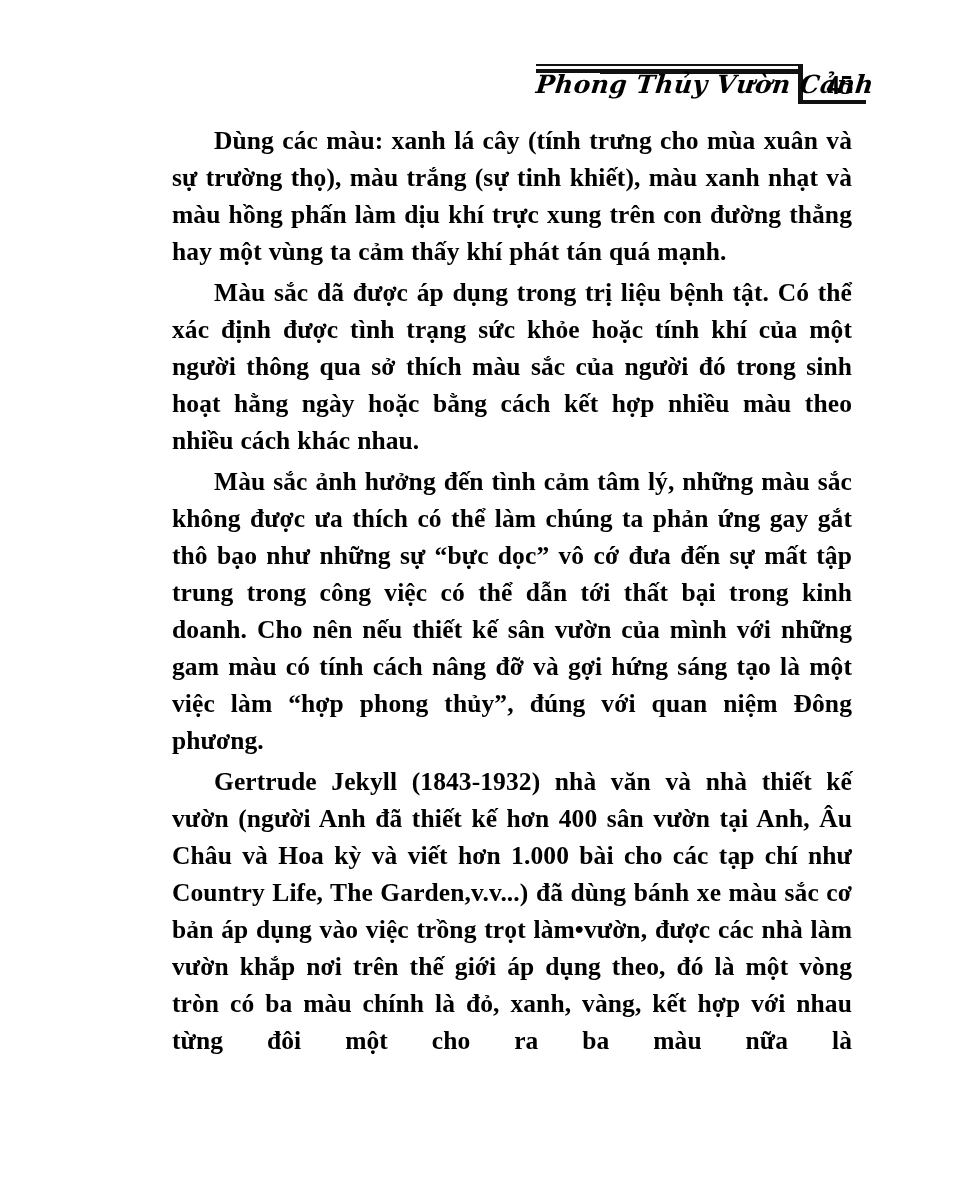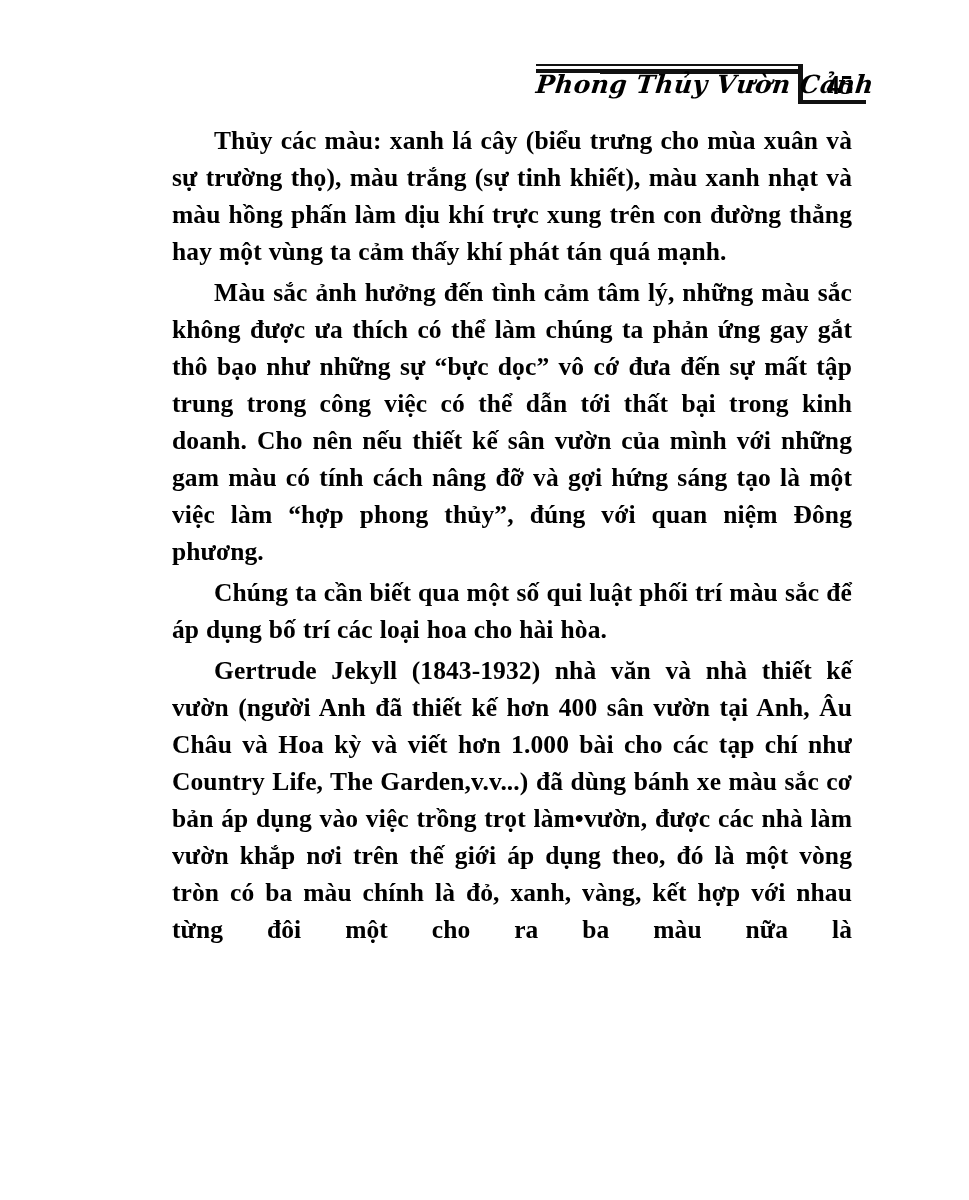"Thủy các màu: xanh lá" p.para { text: Thủy các màu: xanh lá cây (biểu -> Dùng các màu: xanh lá cây (tính }
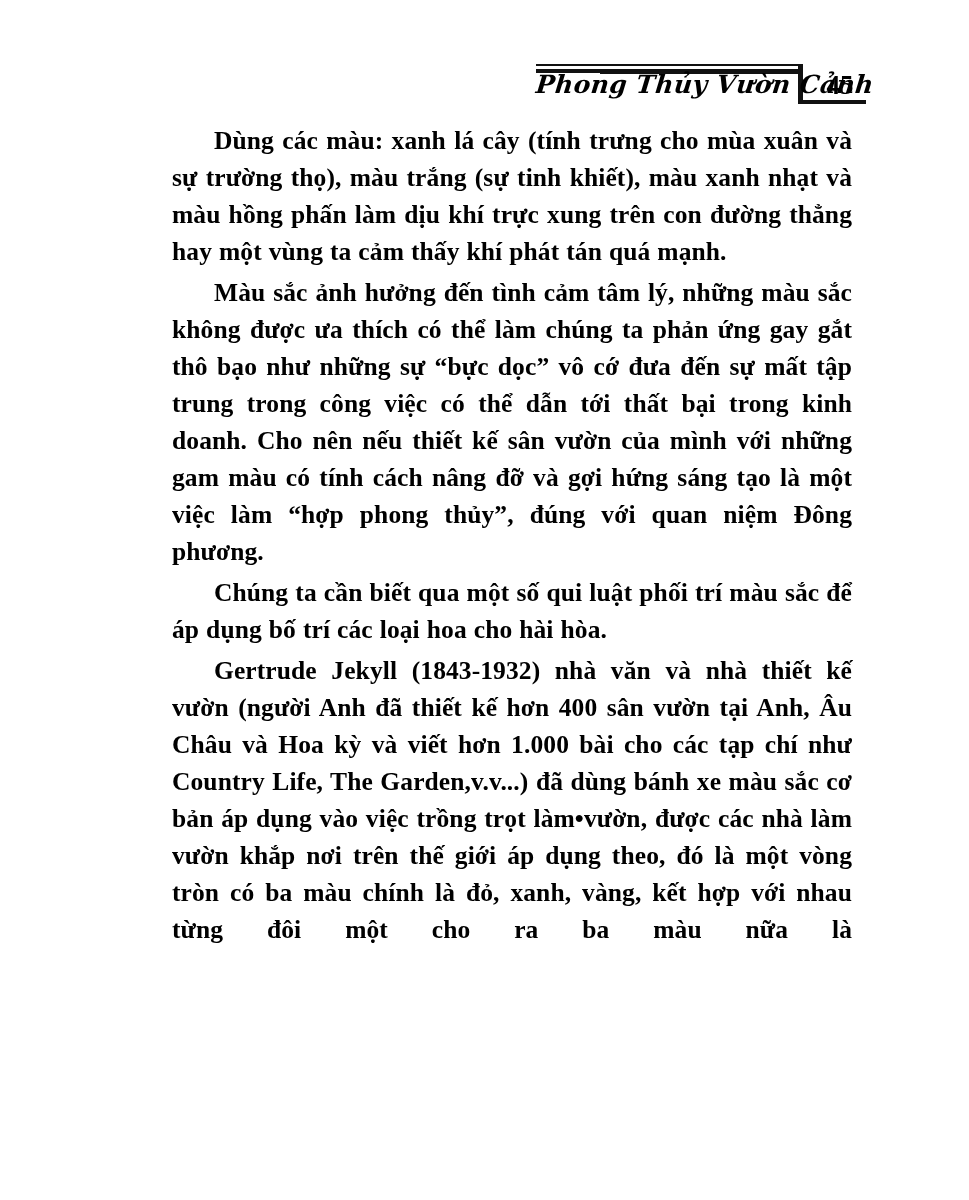"Màu sắc dã được áp" p.para { html: none -> <p>Màu sắc dã được áp dụng trong trị liệu bệnh tật. Có thể xác định được tình trạng sức khỏe hoặc tính khí của một người thông qua sở thích màu sắc của người đó trong sinh hoạt hằng ngày hoặc bằng cách kết hợp nhiều màu theo nhiều cách khác nhau.</p> }
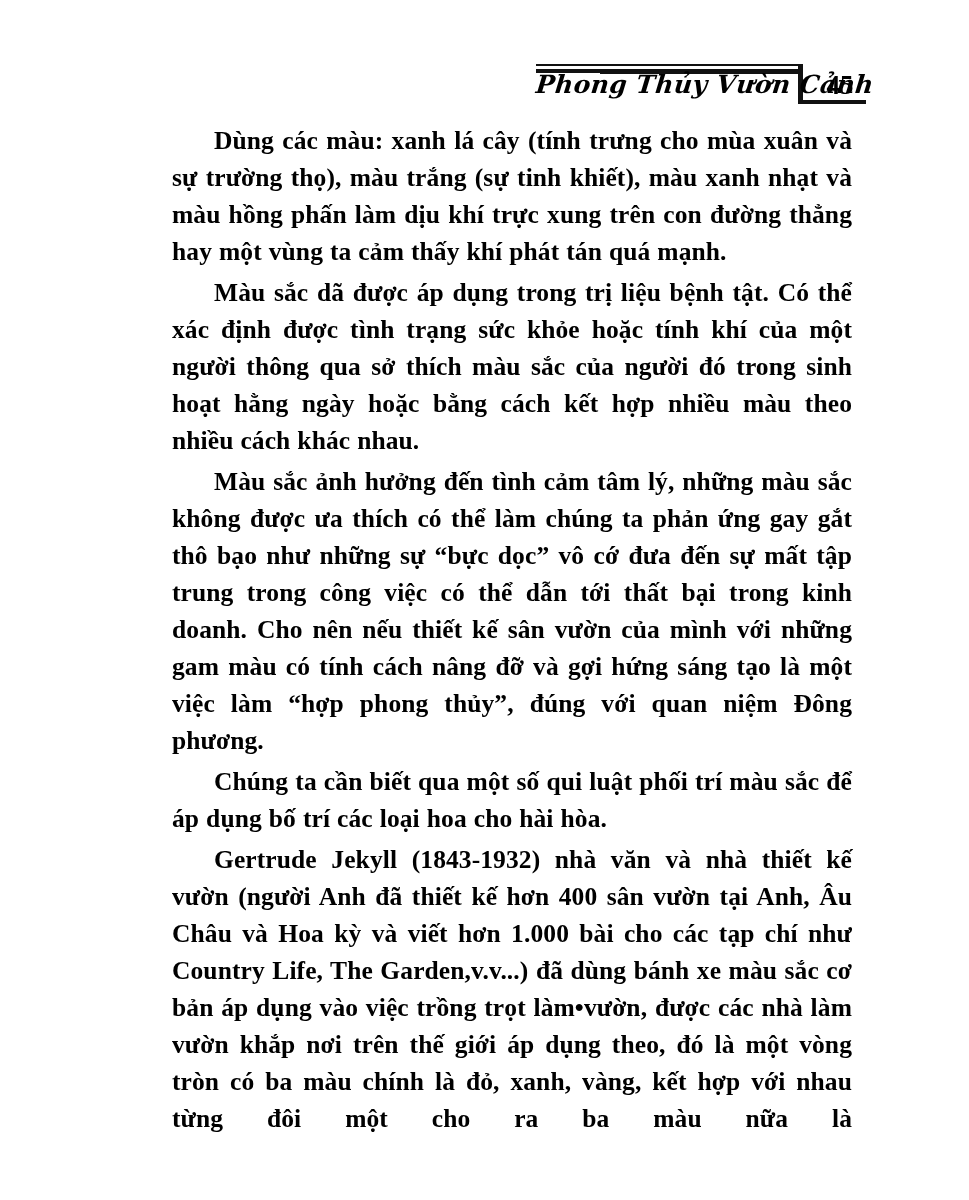"Chúng ta cần biết qua" p.para { html: <p>Chúng ta cần biết qua một số qui luật phối trí màu sắc để áp dụng bố trí các loại hoa cho hài hòa.</p> -> none }
